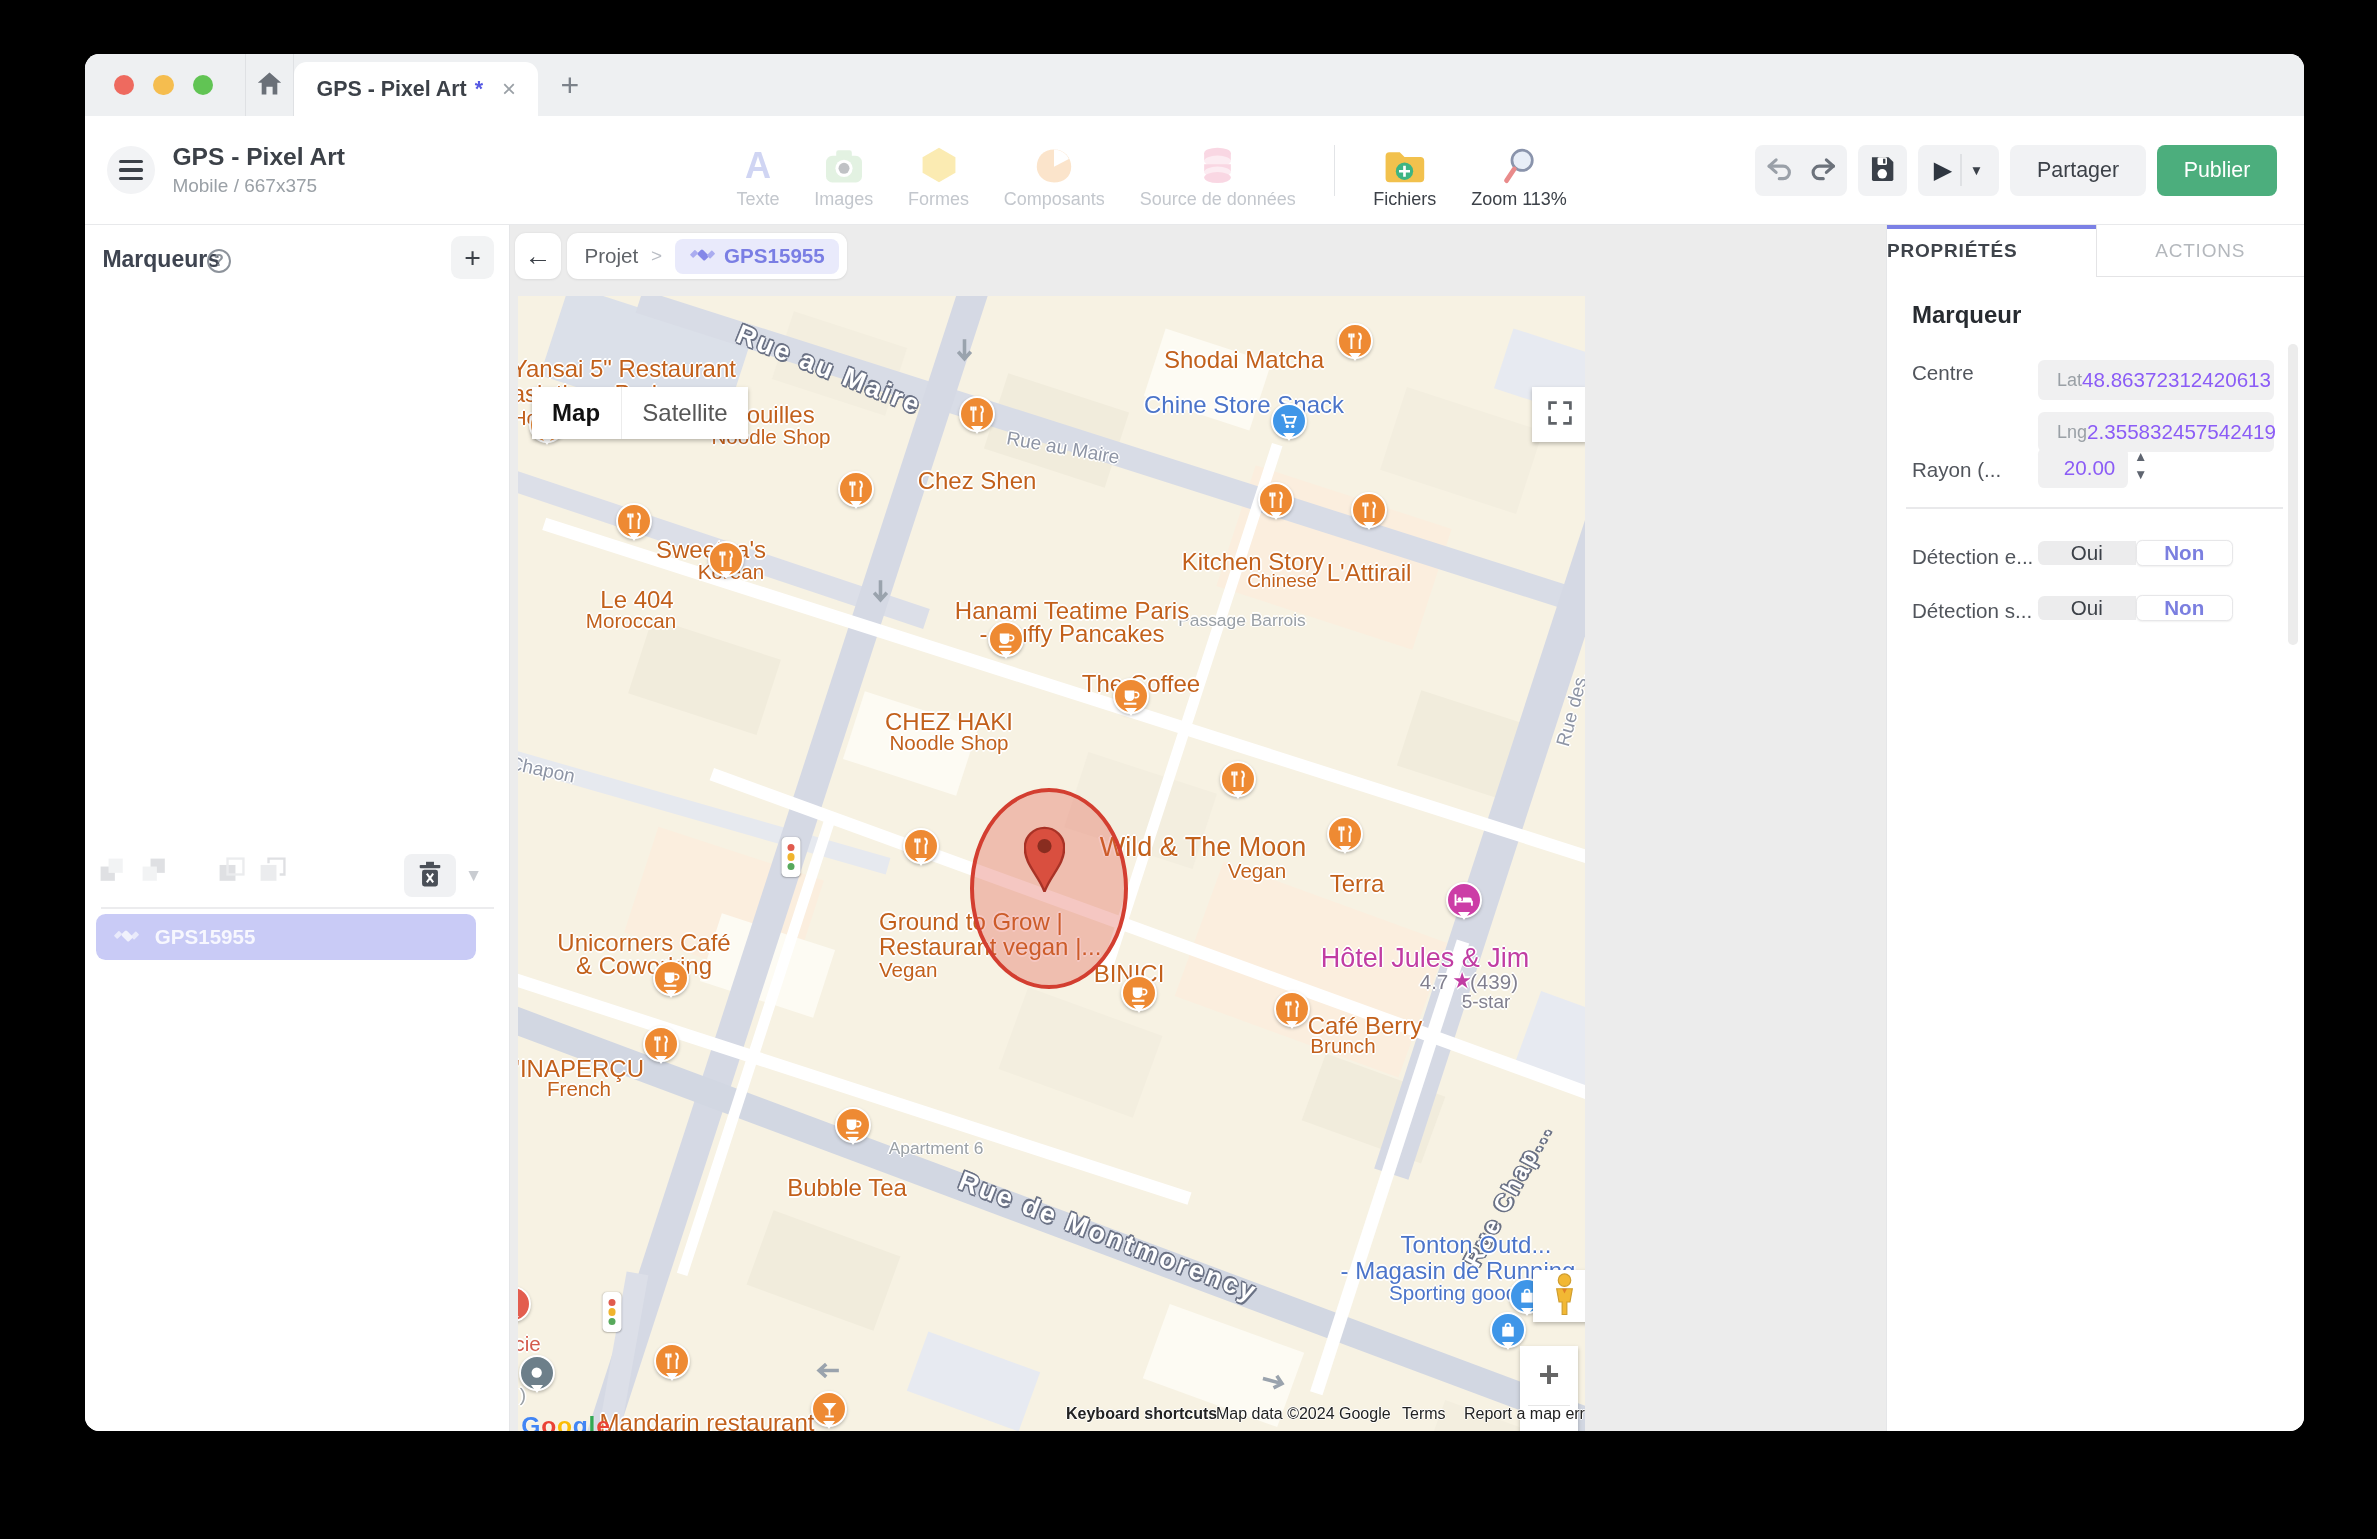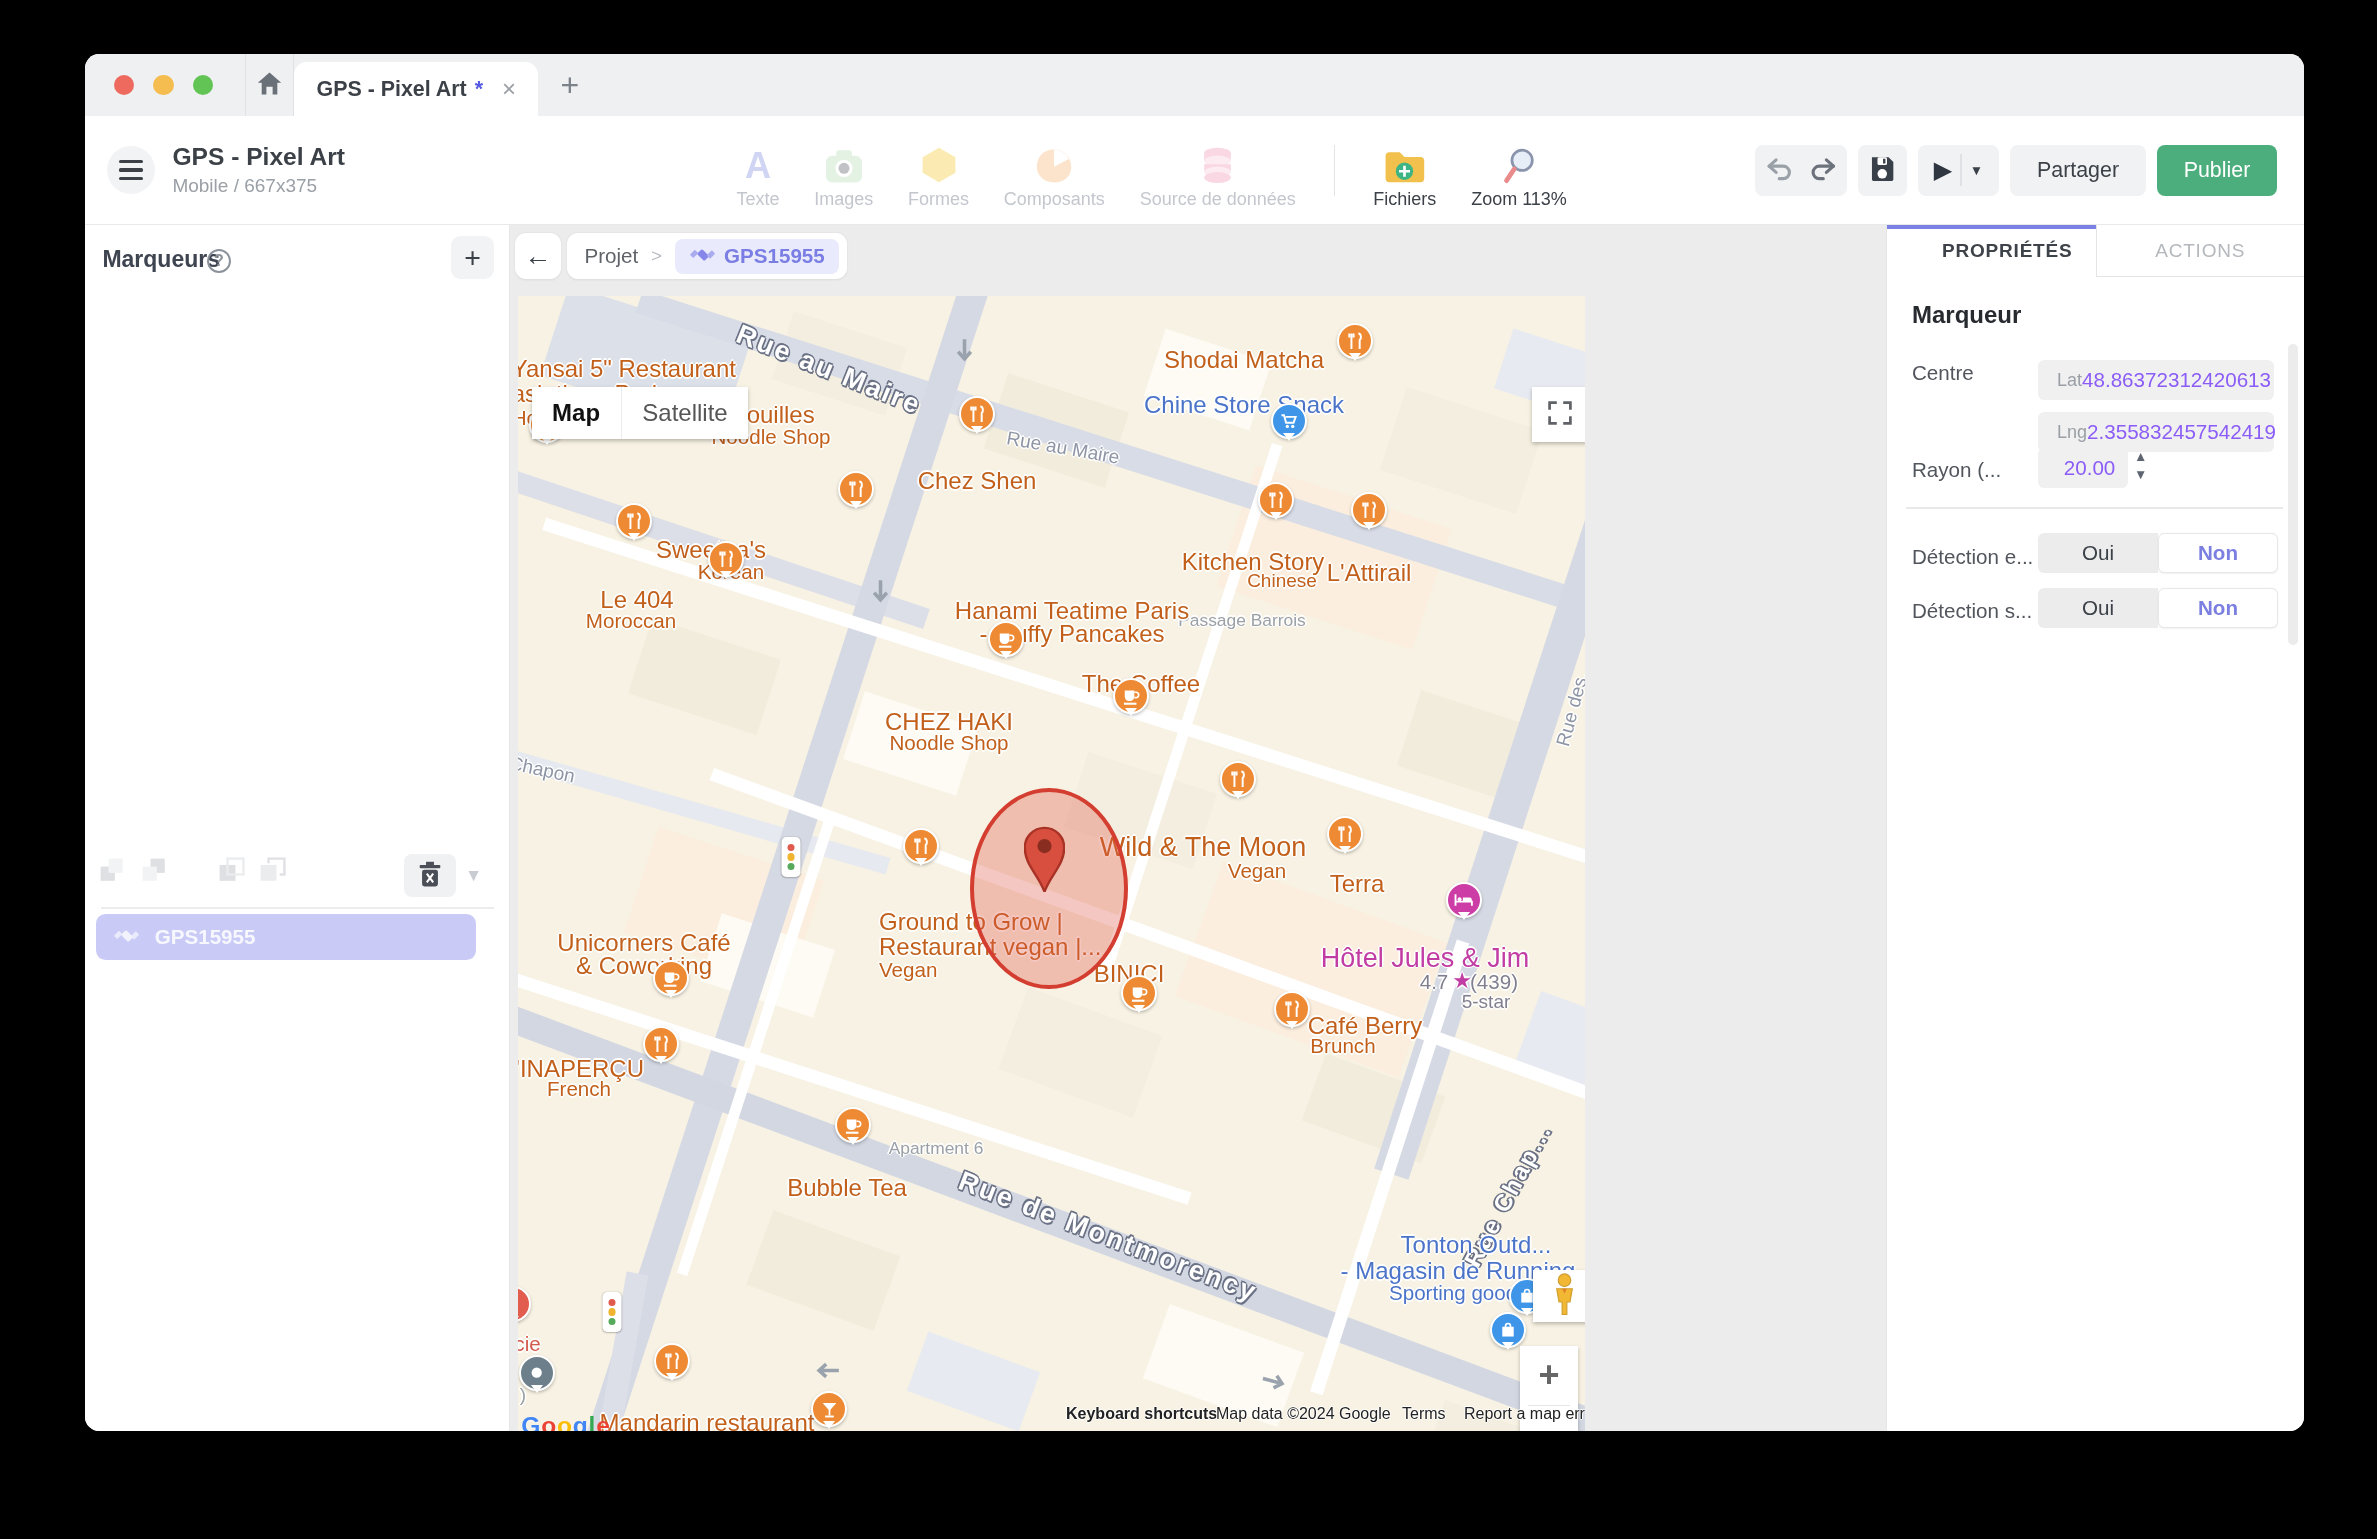"PROPRIÉTÉS" #tab-props { justify-content: center -> flex-start; padding-left: 32px -> none }
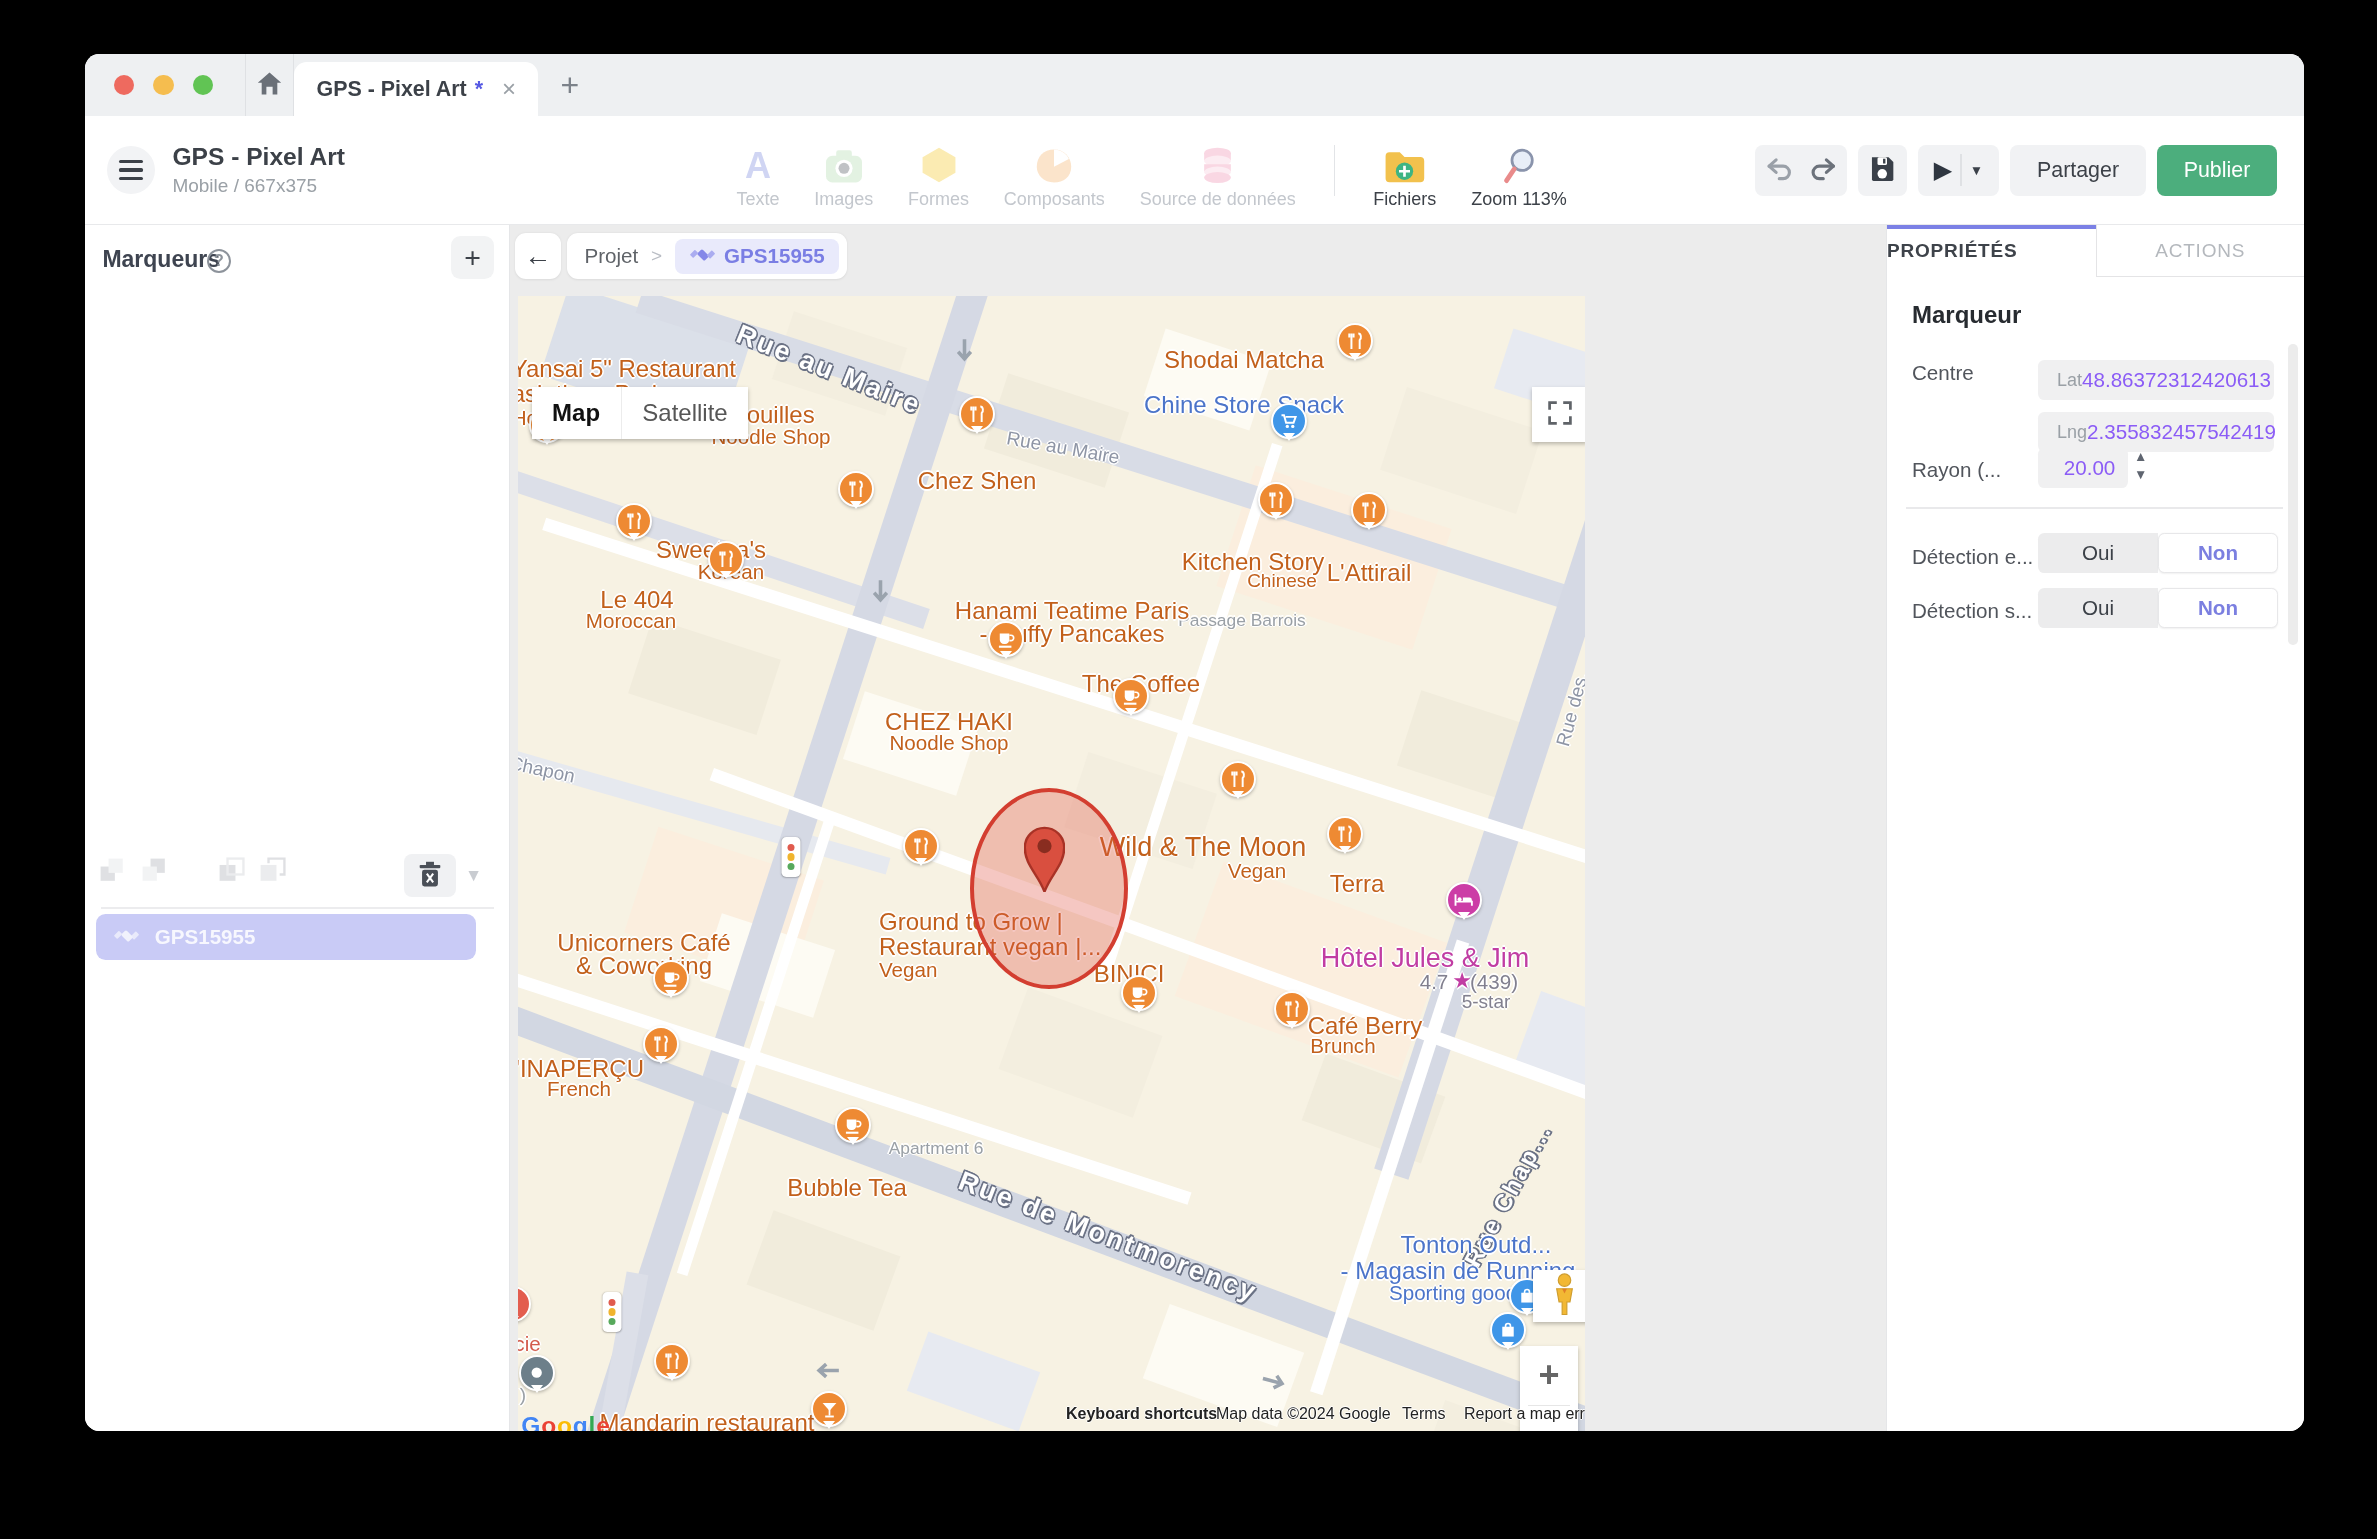"Oui" .toggle { align-items: none -> center; width: 240px -> 195px }
